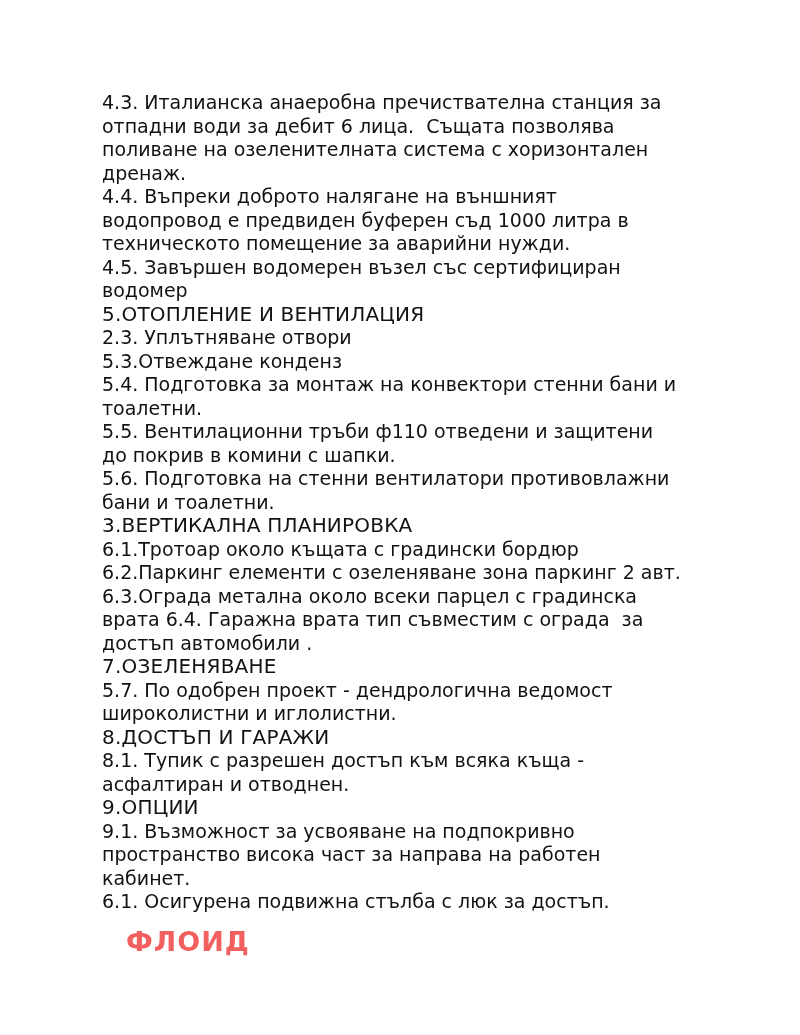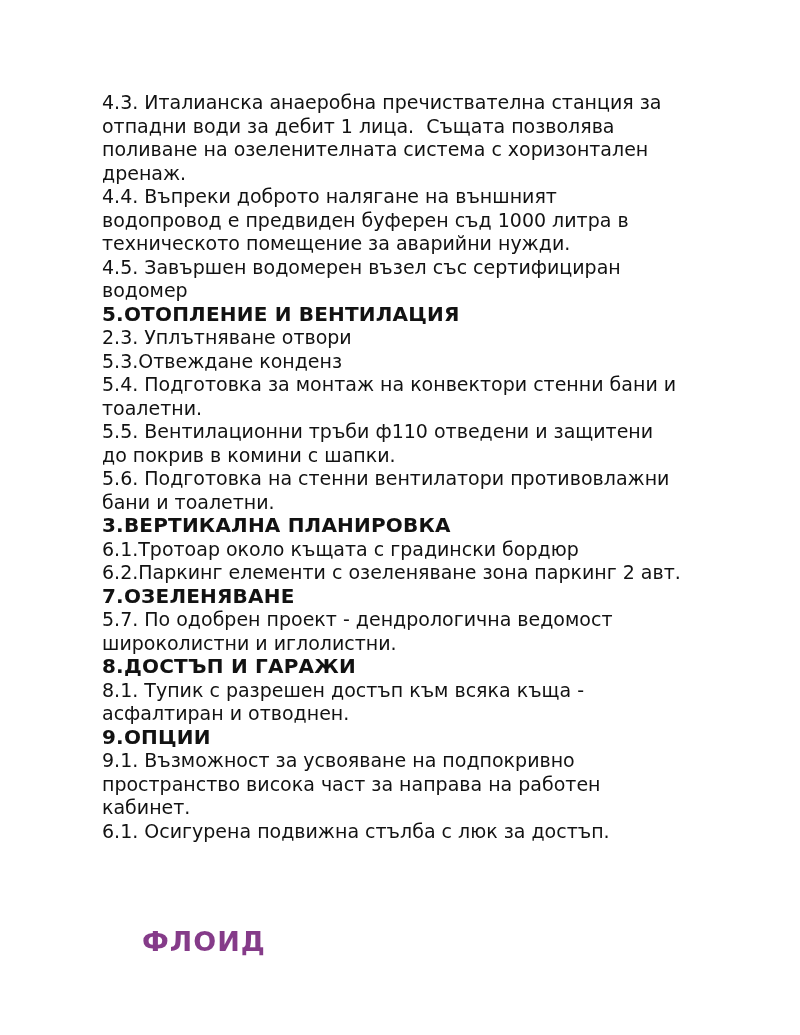"4.3. Италианска анаеробна пречиствателна" div.para { text: 1 -> 6 }
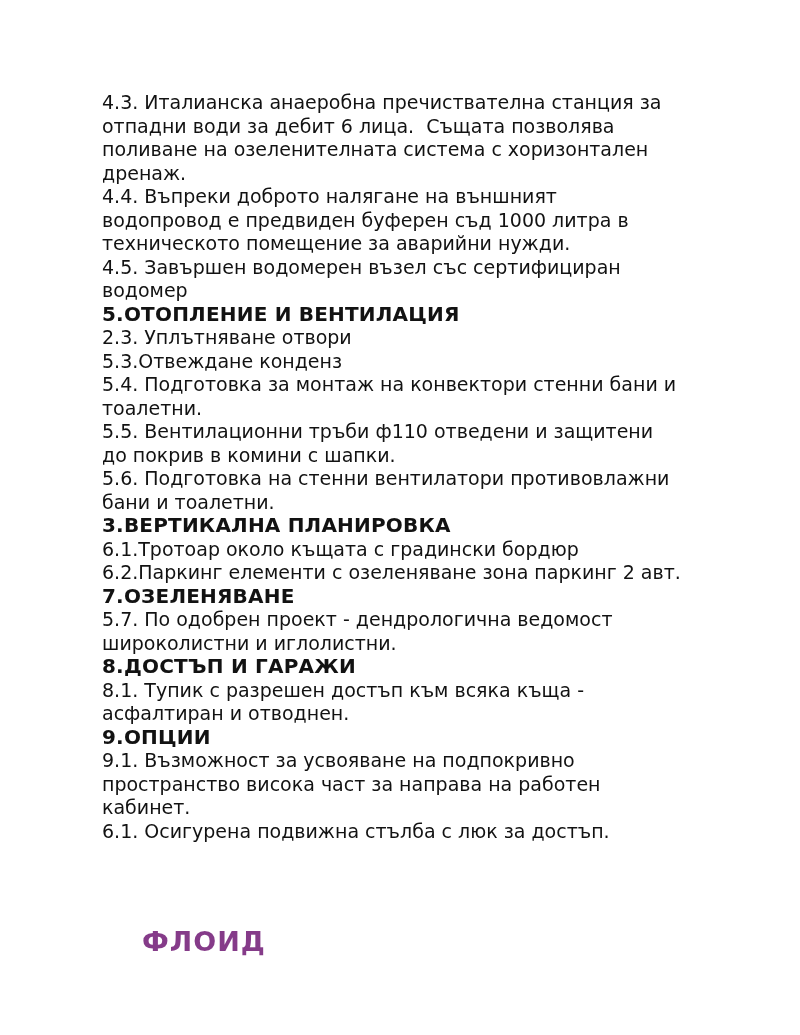"5.ОТОПЛЕНИЕ И ВЕНТИЛАЦИЯ" .heading { font-weight: 700 -> 400 }
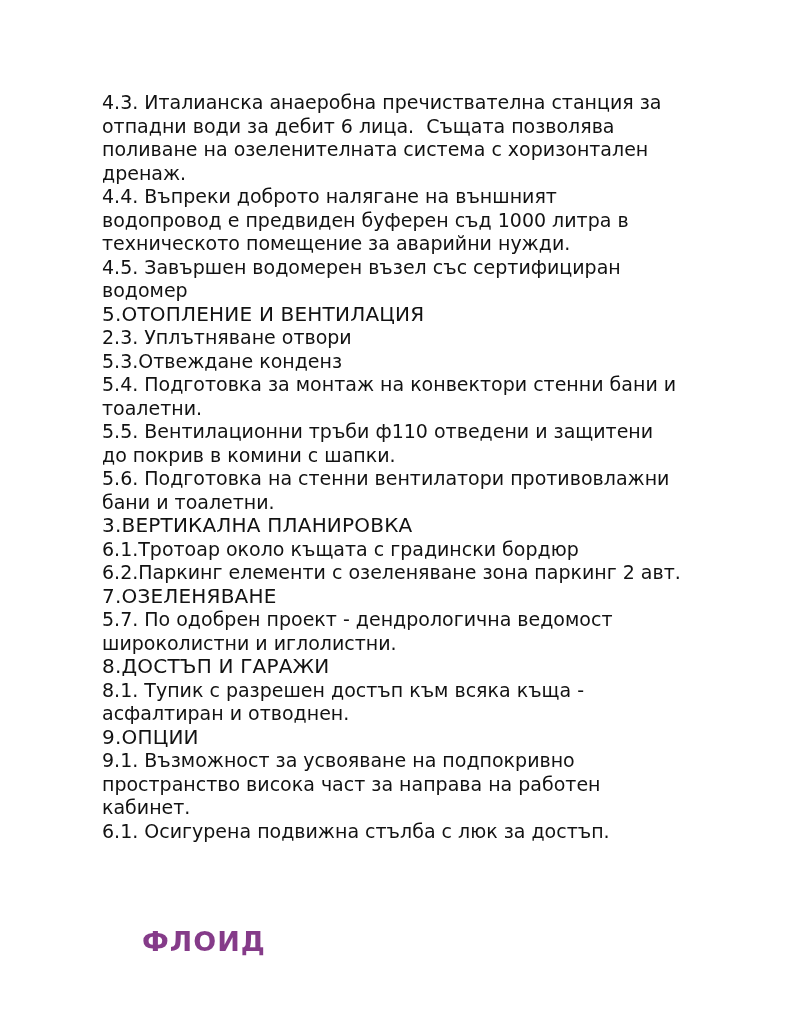"6.3.Ограда метална около всеки парцел" div.para { html: none -> <div>6.3.Ограда метална около всеки парцел с градинска врата 6.4. Гаражна врата тип съвместим с ограда за достъп автомобили .</div> }
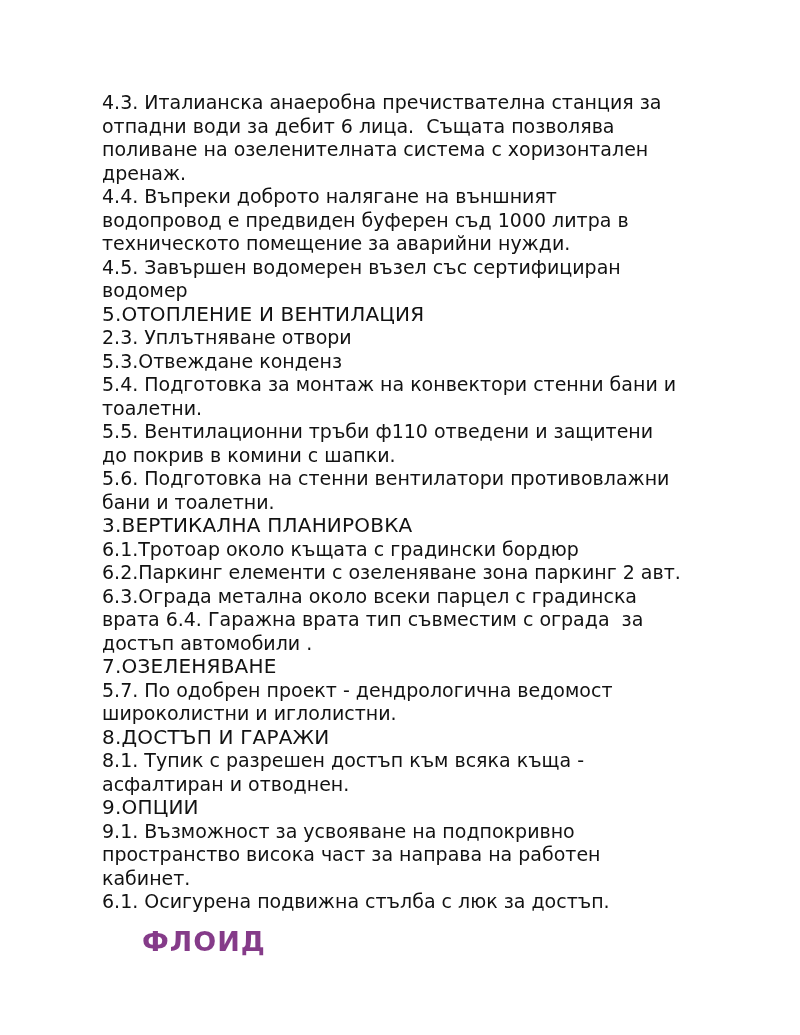"ФЛОИД" span.watermark { color: #701a75 -> #ef4444; margin-left: 16px -> none }
